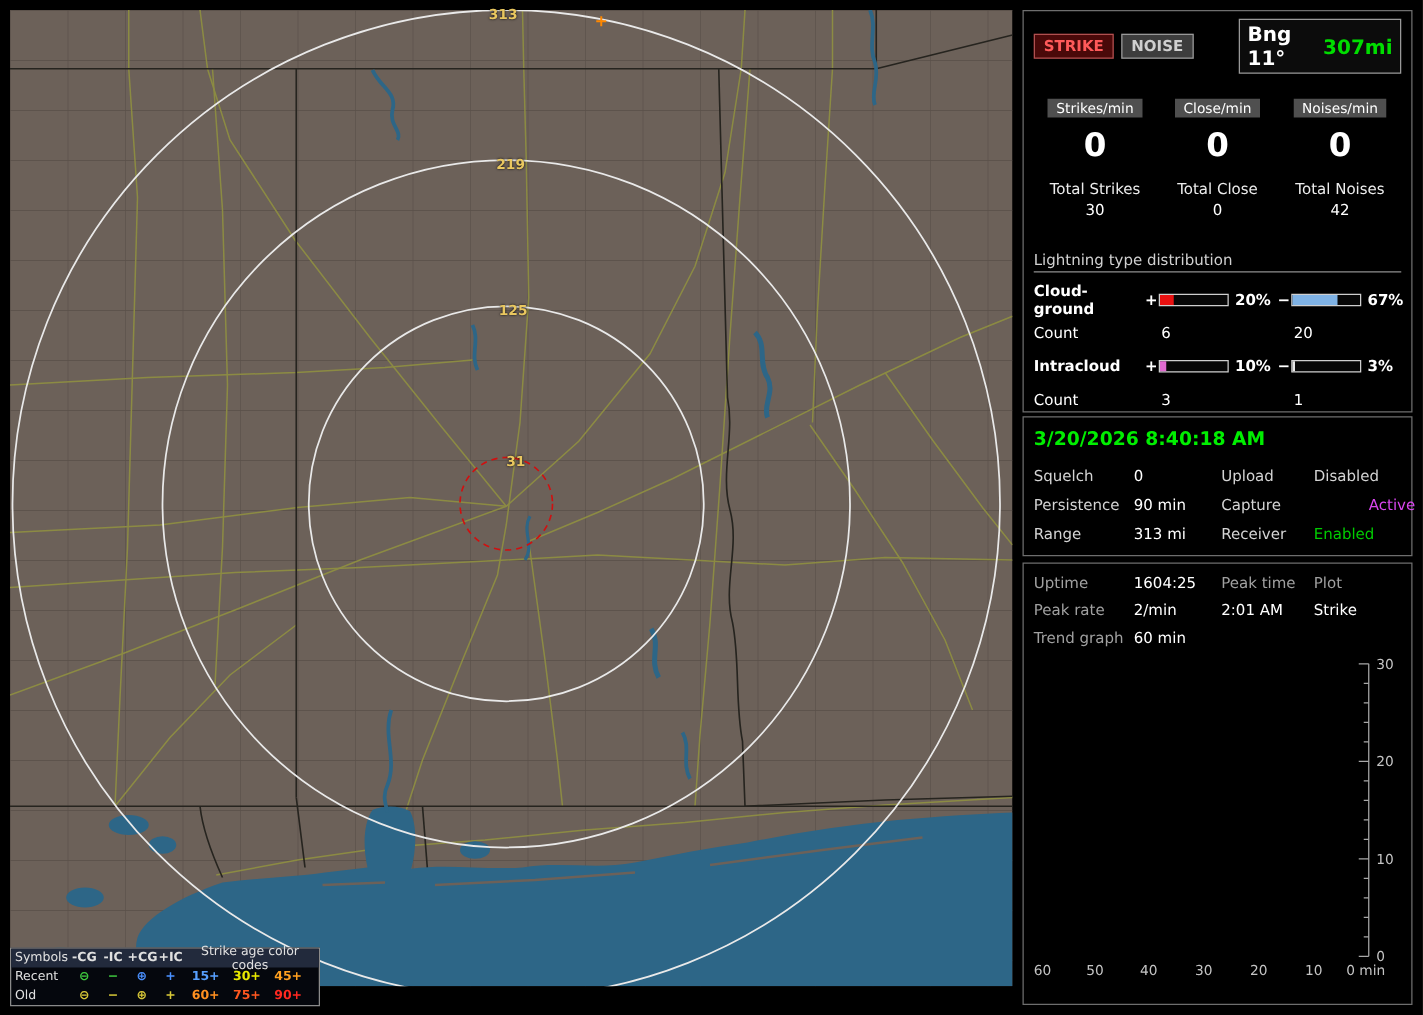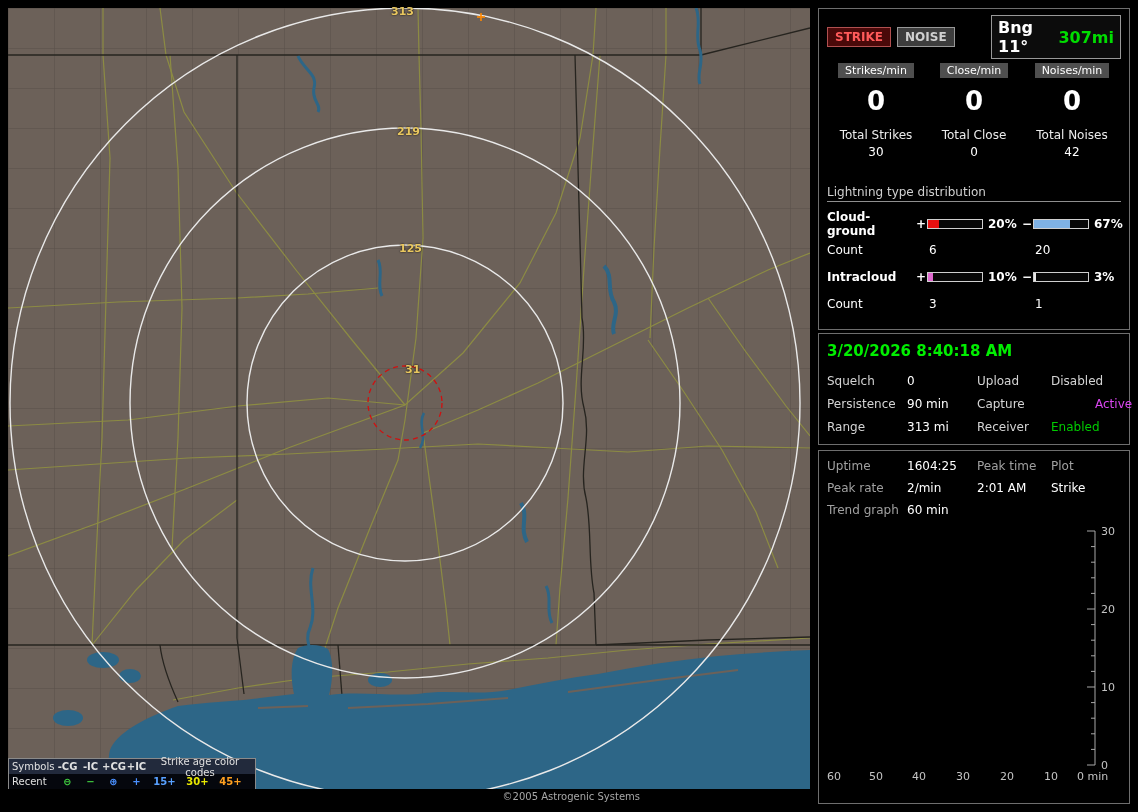"Strikes/min" .stat-grid { margin-top: none -> 16px }
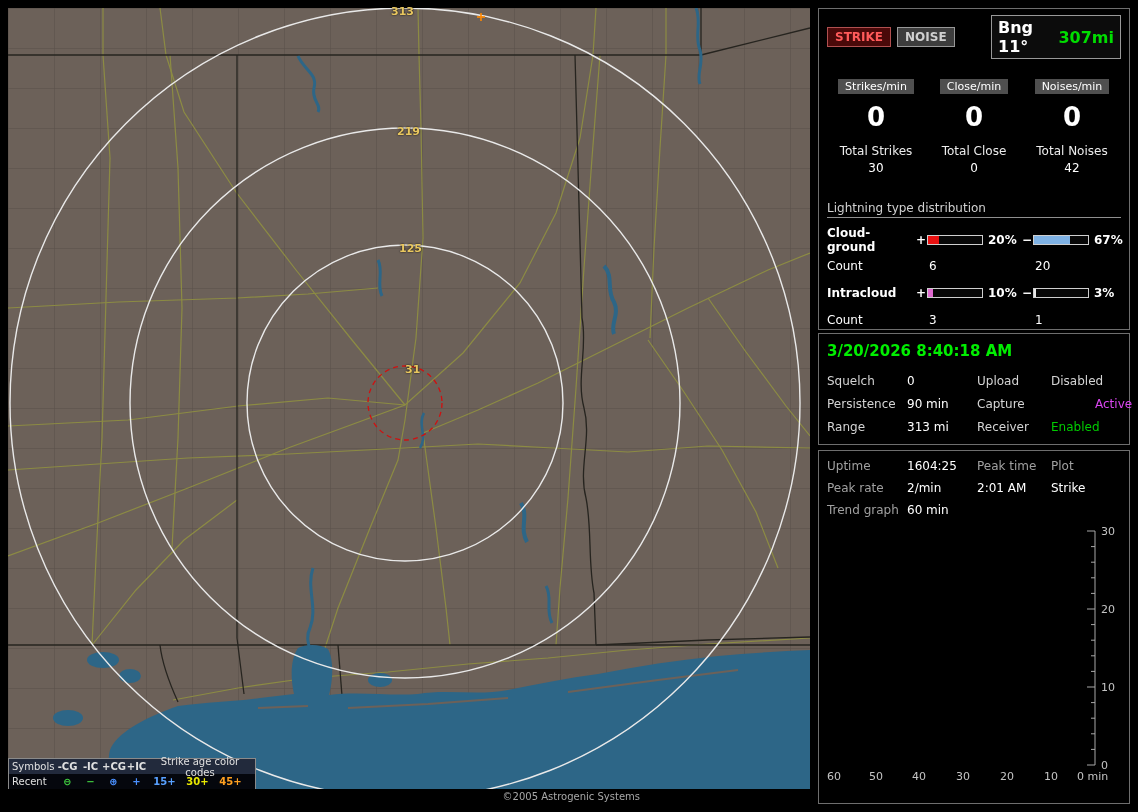"©2005 Astrogenic Systems" div.copyright { html: <div> <span>©2005 Astrogenic Systems</span> </div> -> none }
